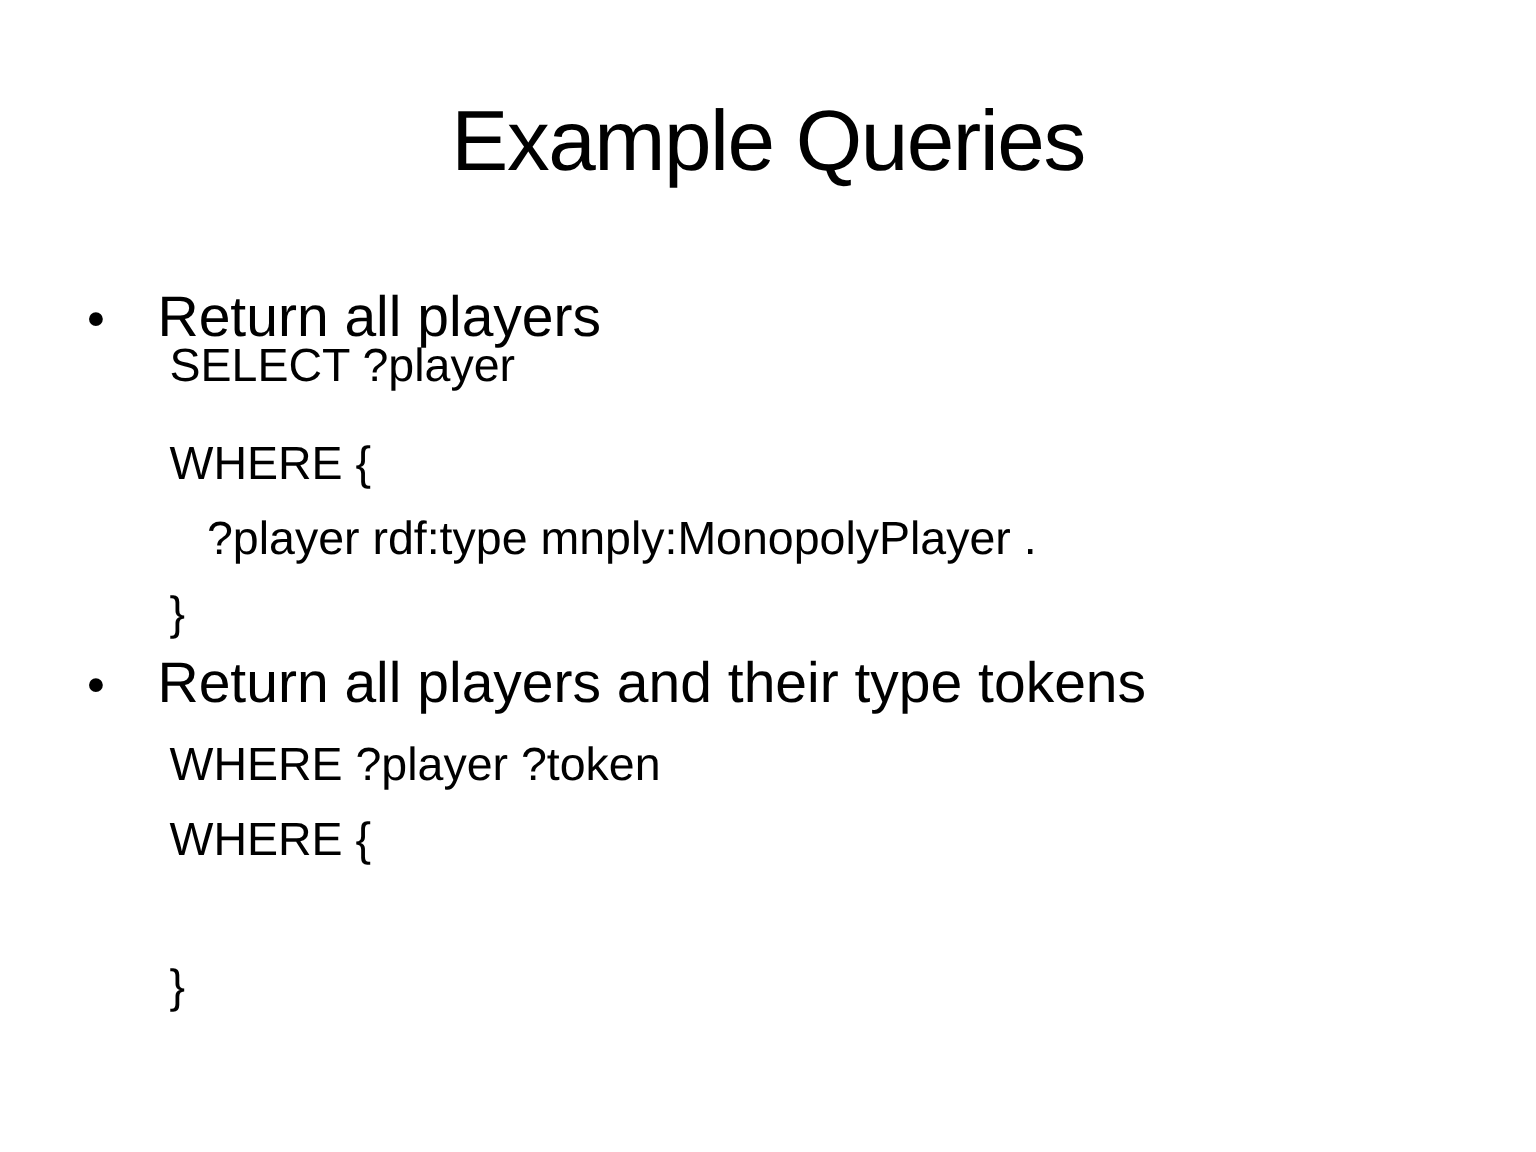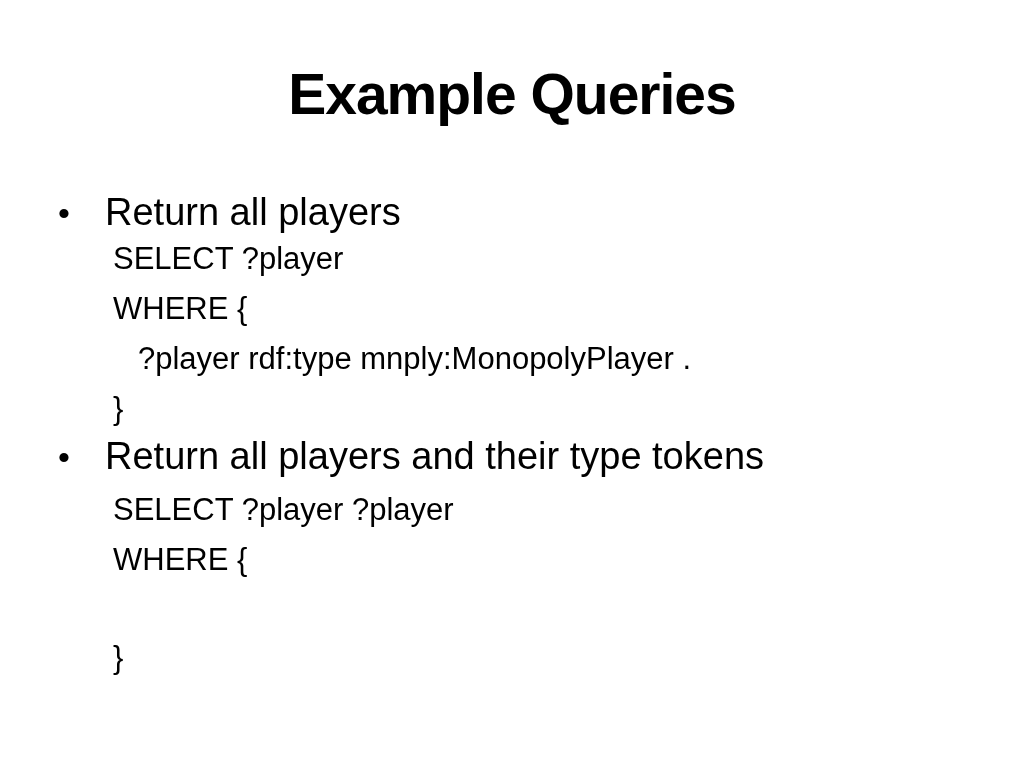"Example Queries" .title { font-weight: 700 -> 400 }
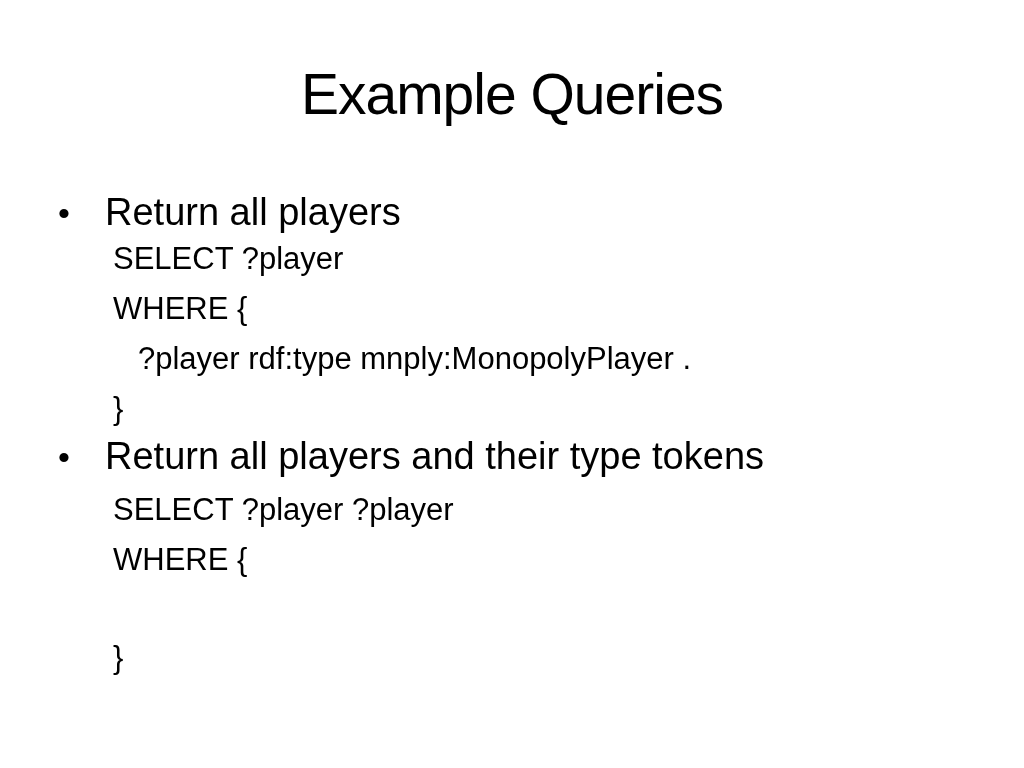"SELECT ?player" div.line { top: 234px -> 219px }
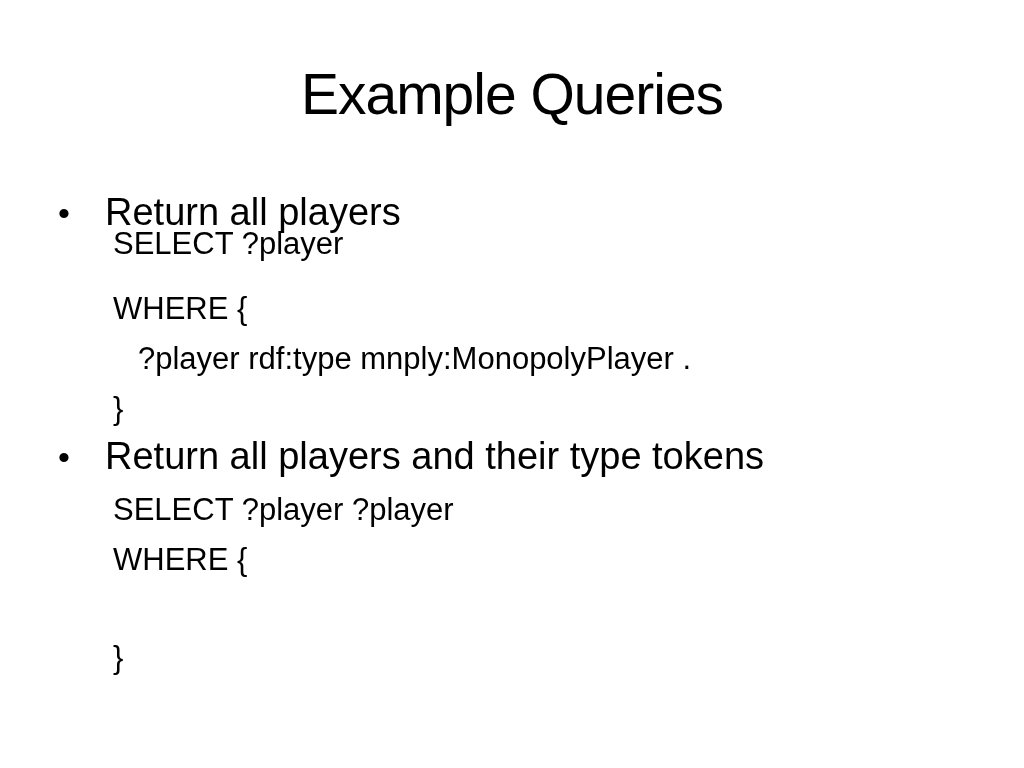"SELECT ?player ?player" div.line { text: SELECT ?player ?player -> WHERE ?player ?token }
